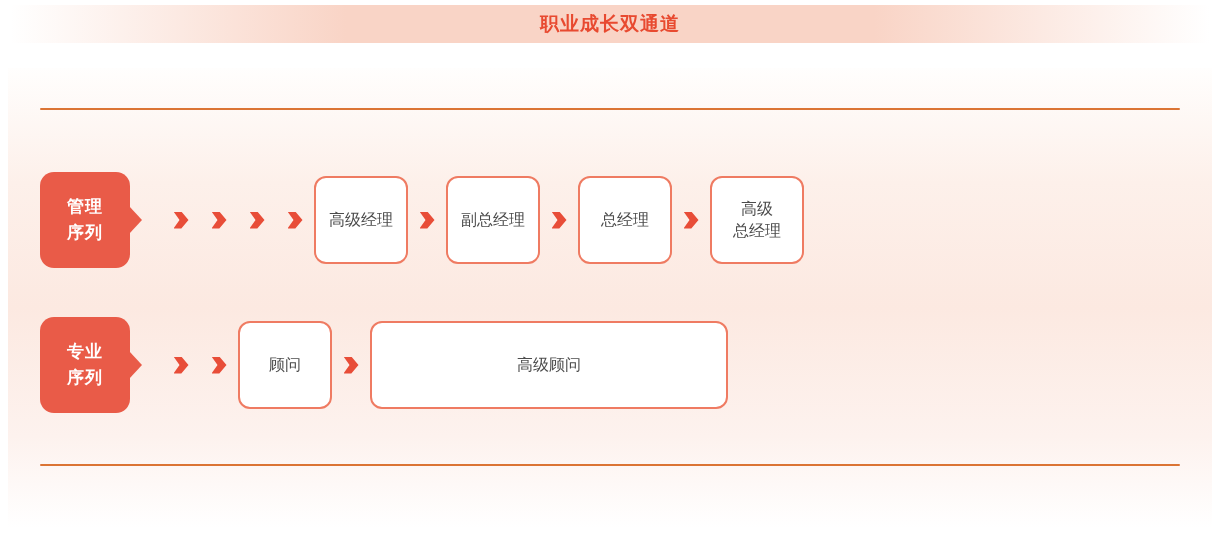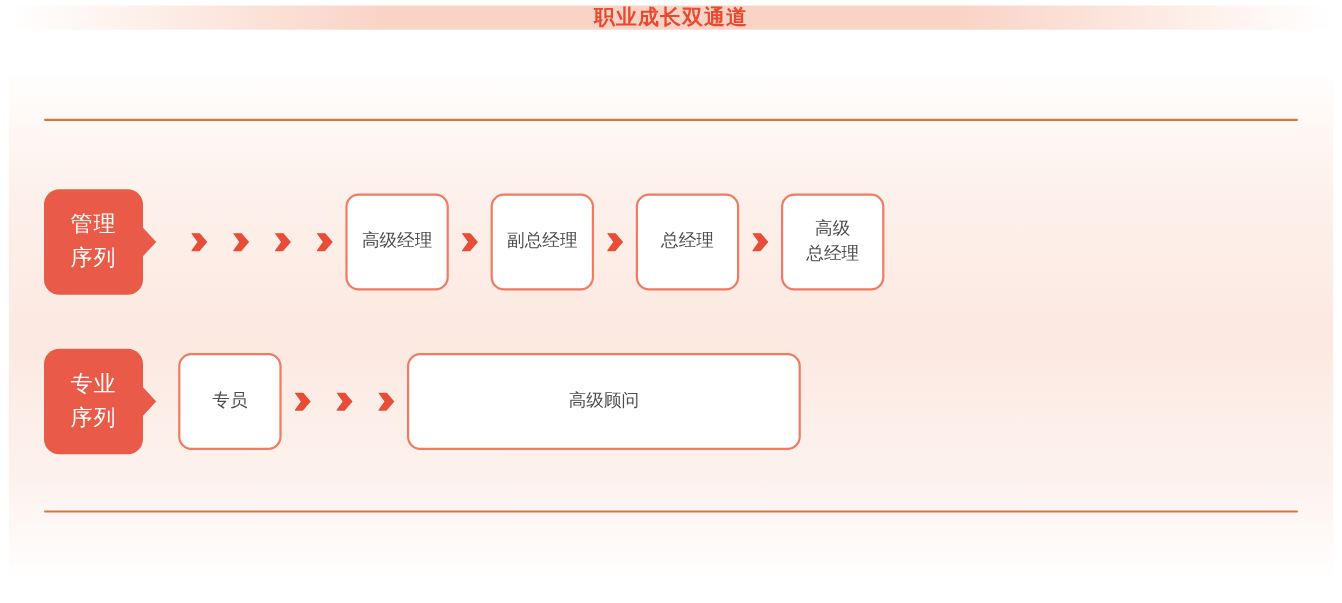"职业成长双通道" .banner { height: 22px -> 38px }
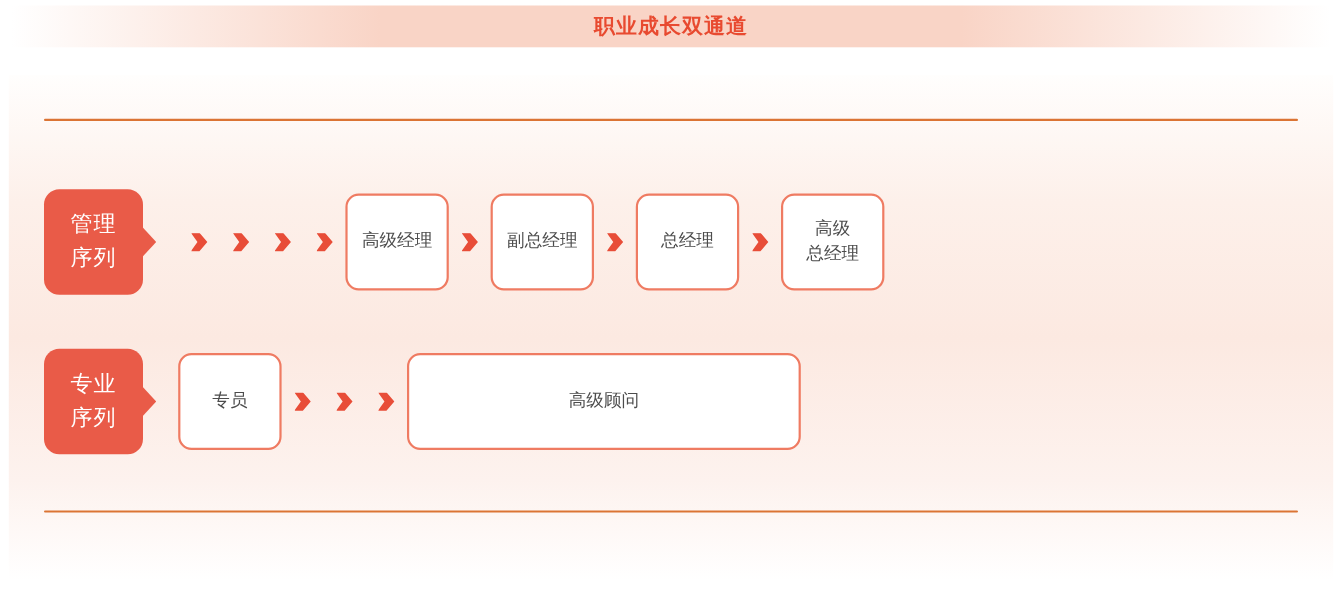"管理" .track-label { font-size: 20px -> 17px; font-weight: normal -> bold }
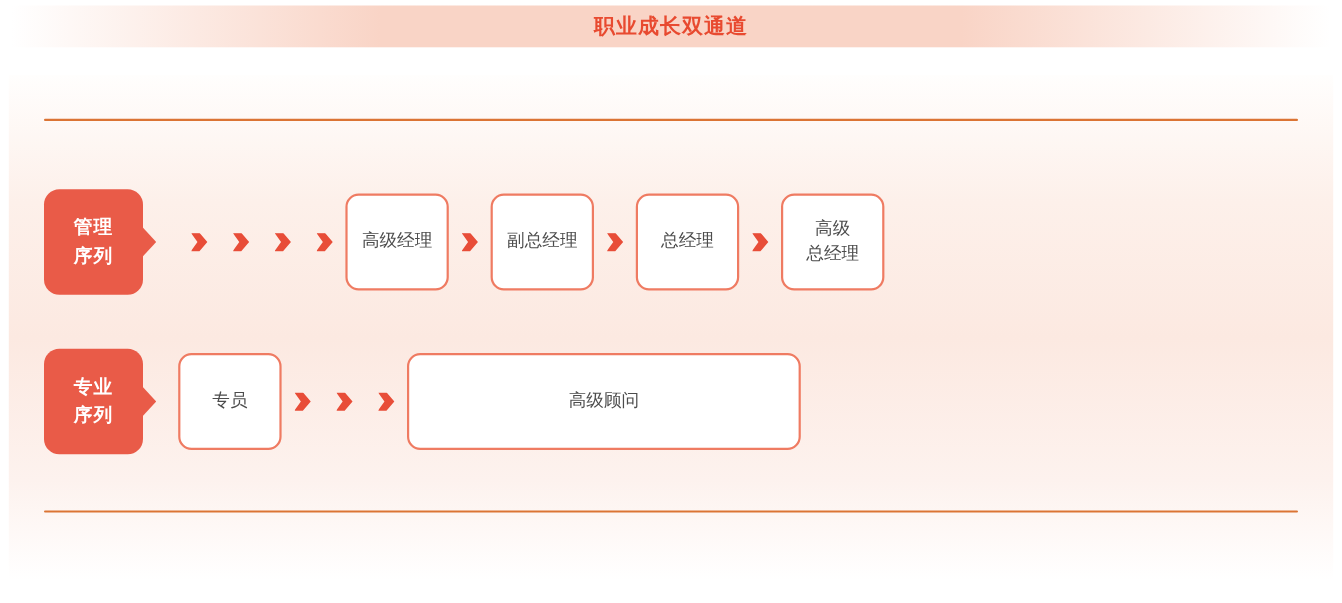"专员" div.stage-box { html: <div> <span>专员</span> </div> -> none }
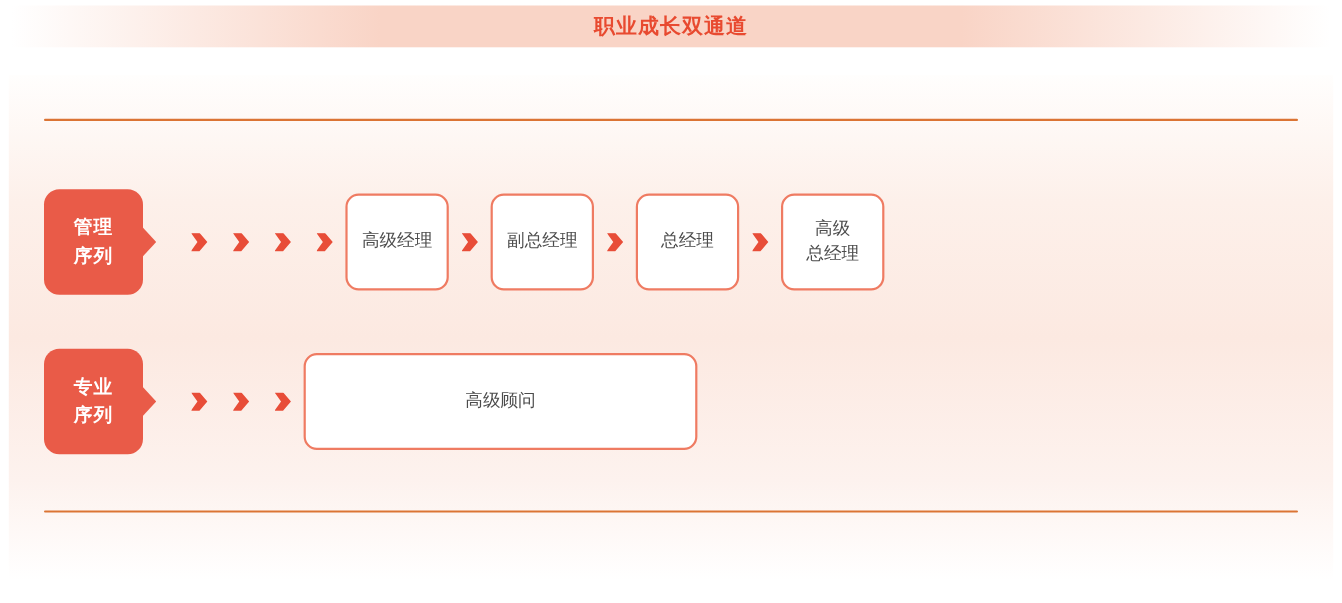"顾问" div.stage-box { html: none -> <div> <span>顾问</span> </div> }
